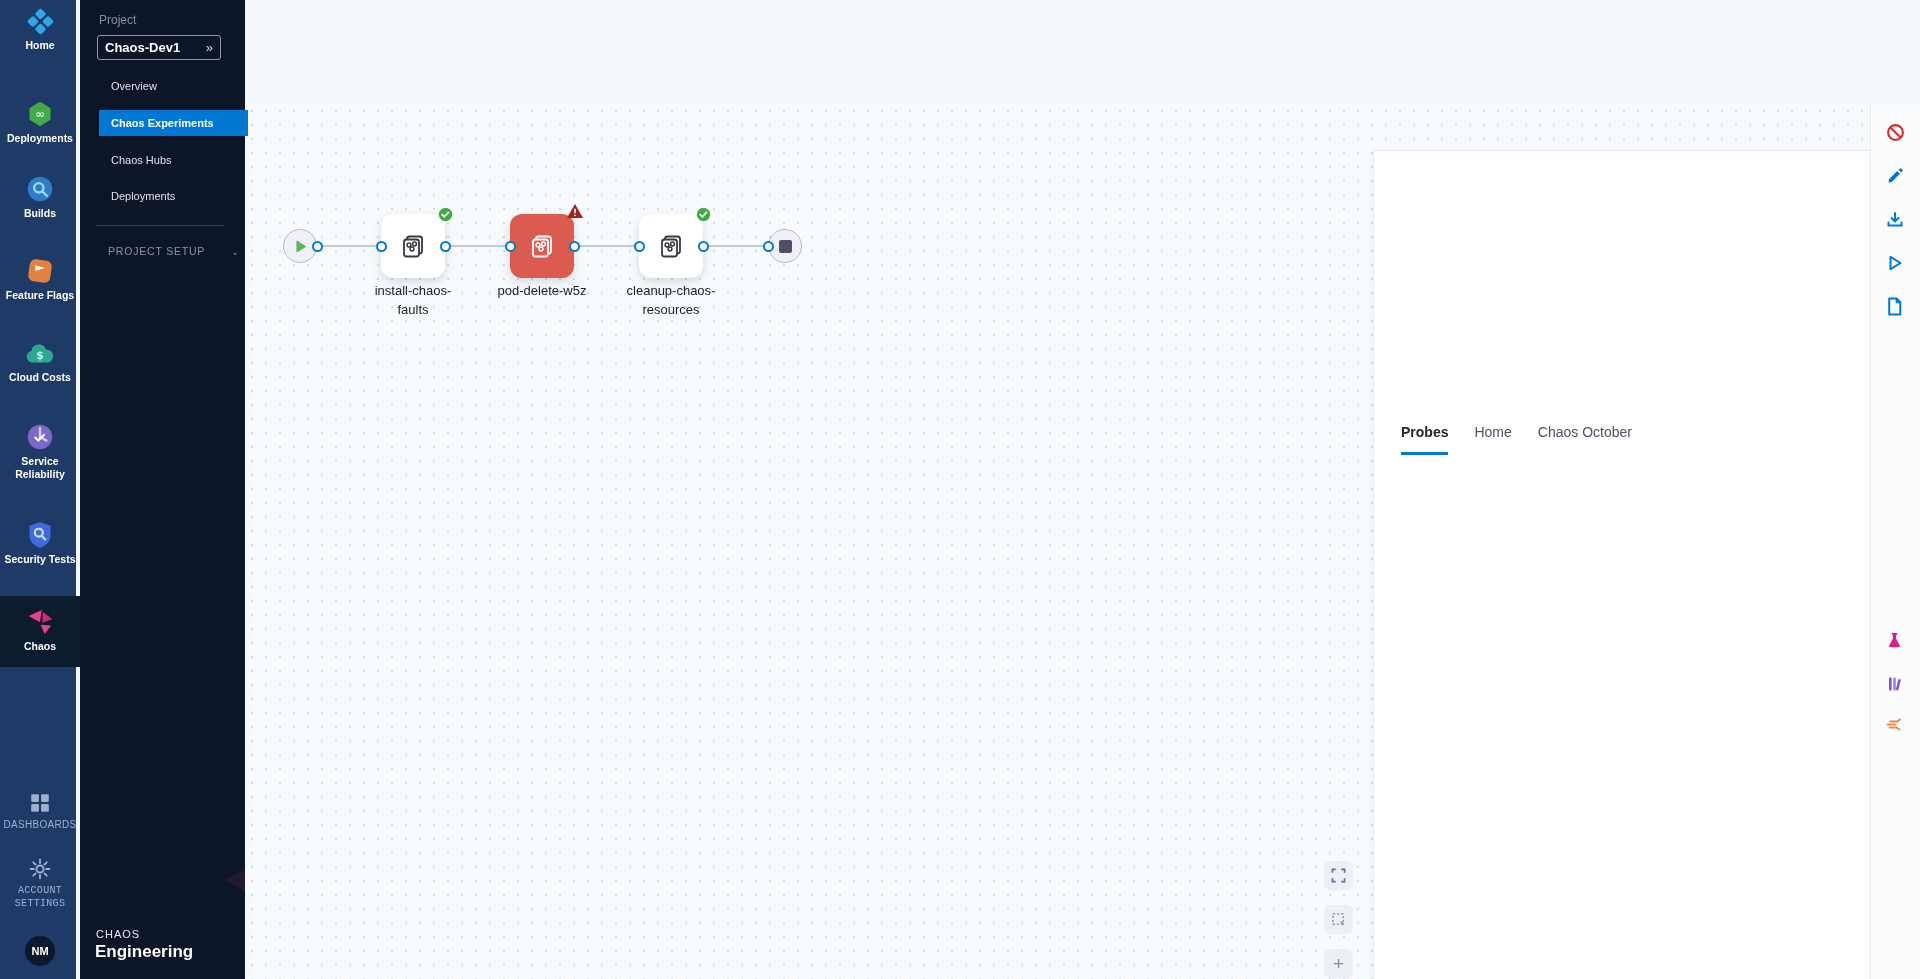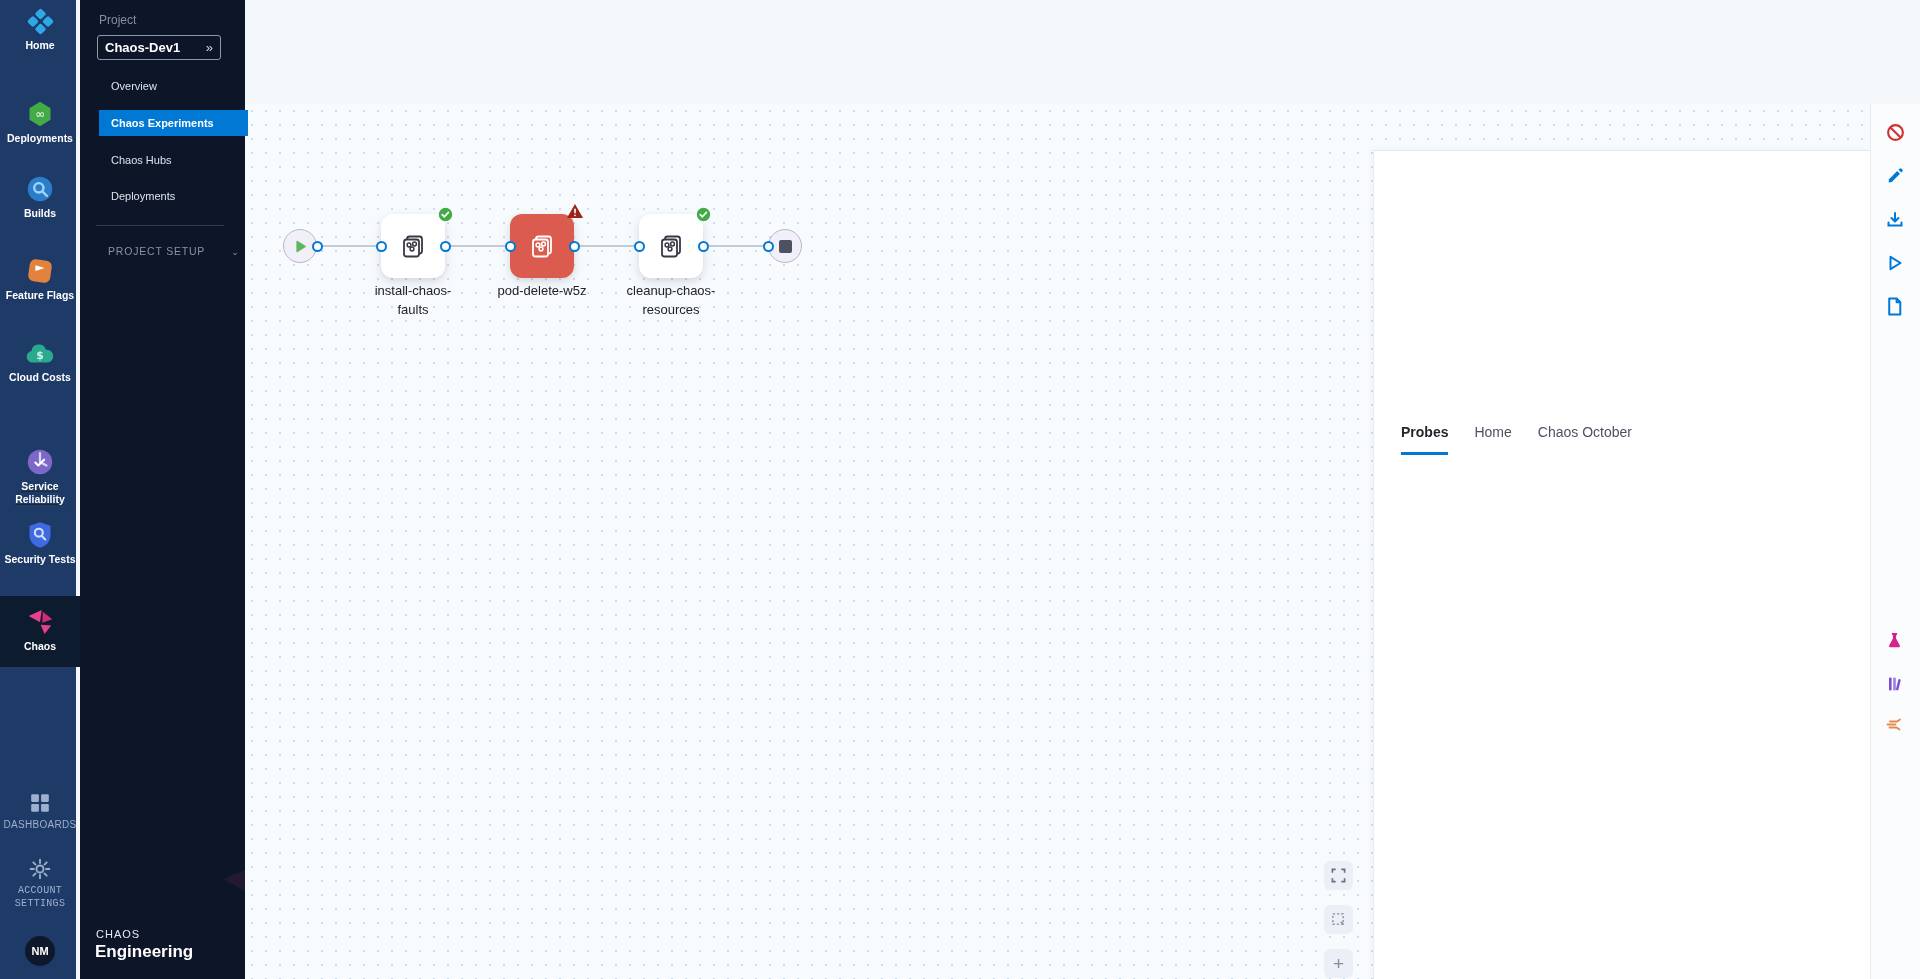"Service Reliability" div.rail-item { text-decoration: underline -> none; top: 448px -> 423px }
